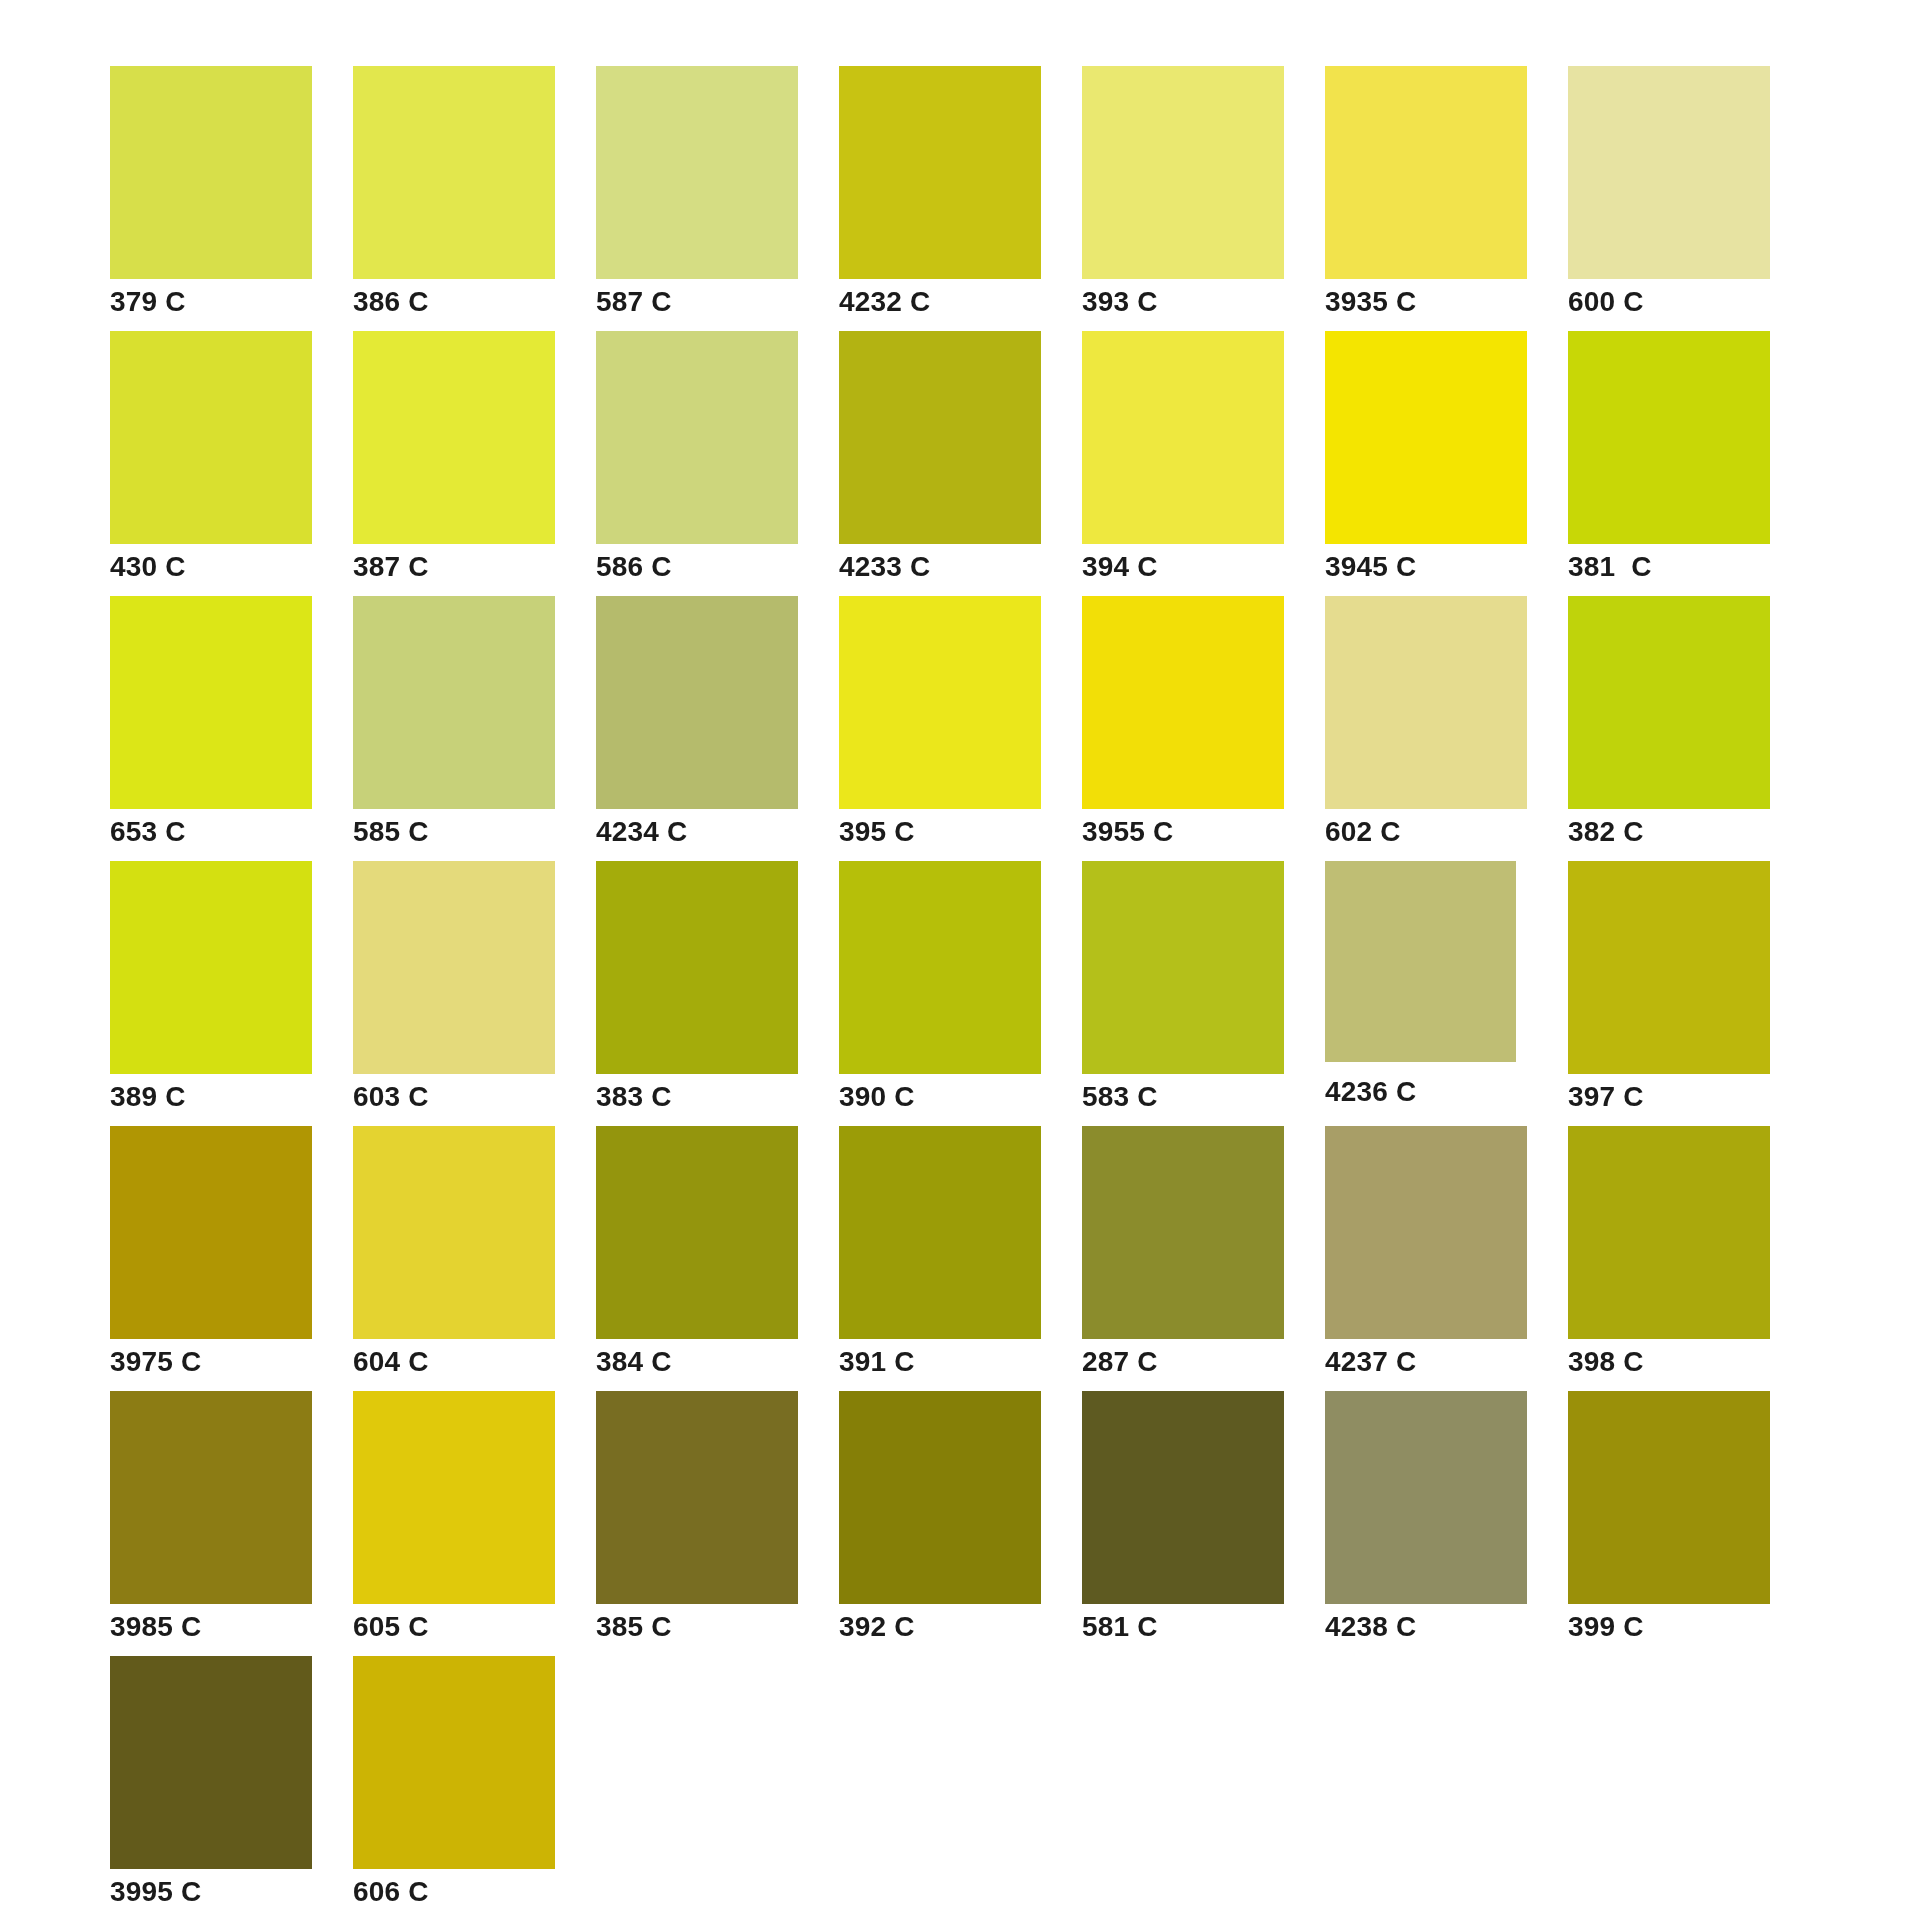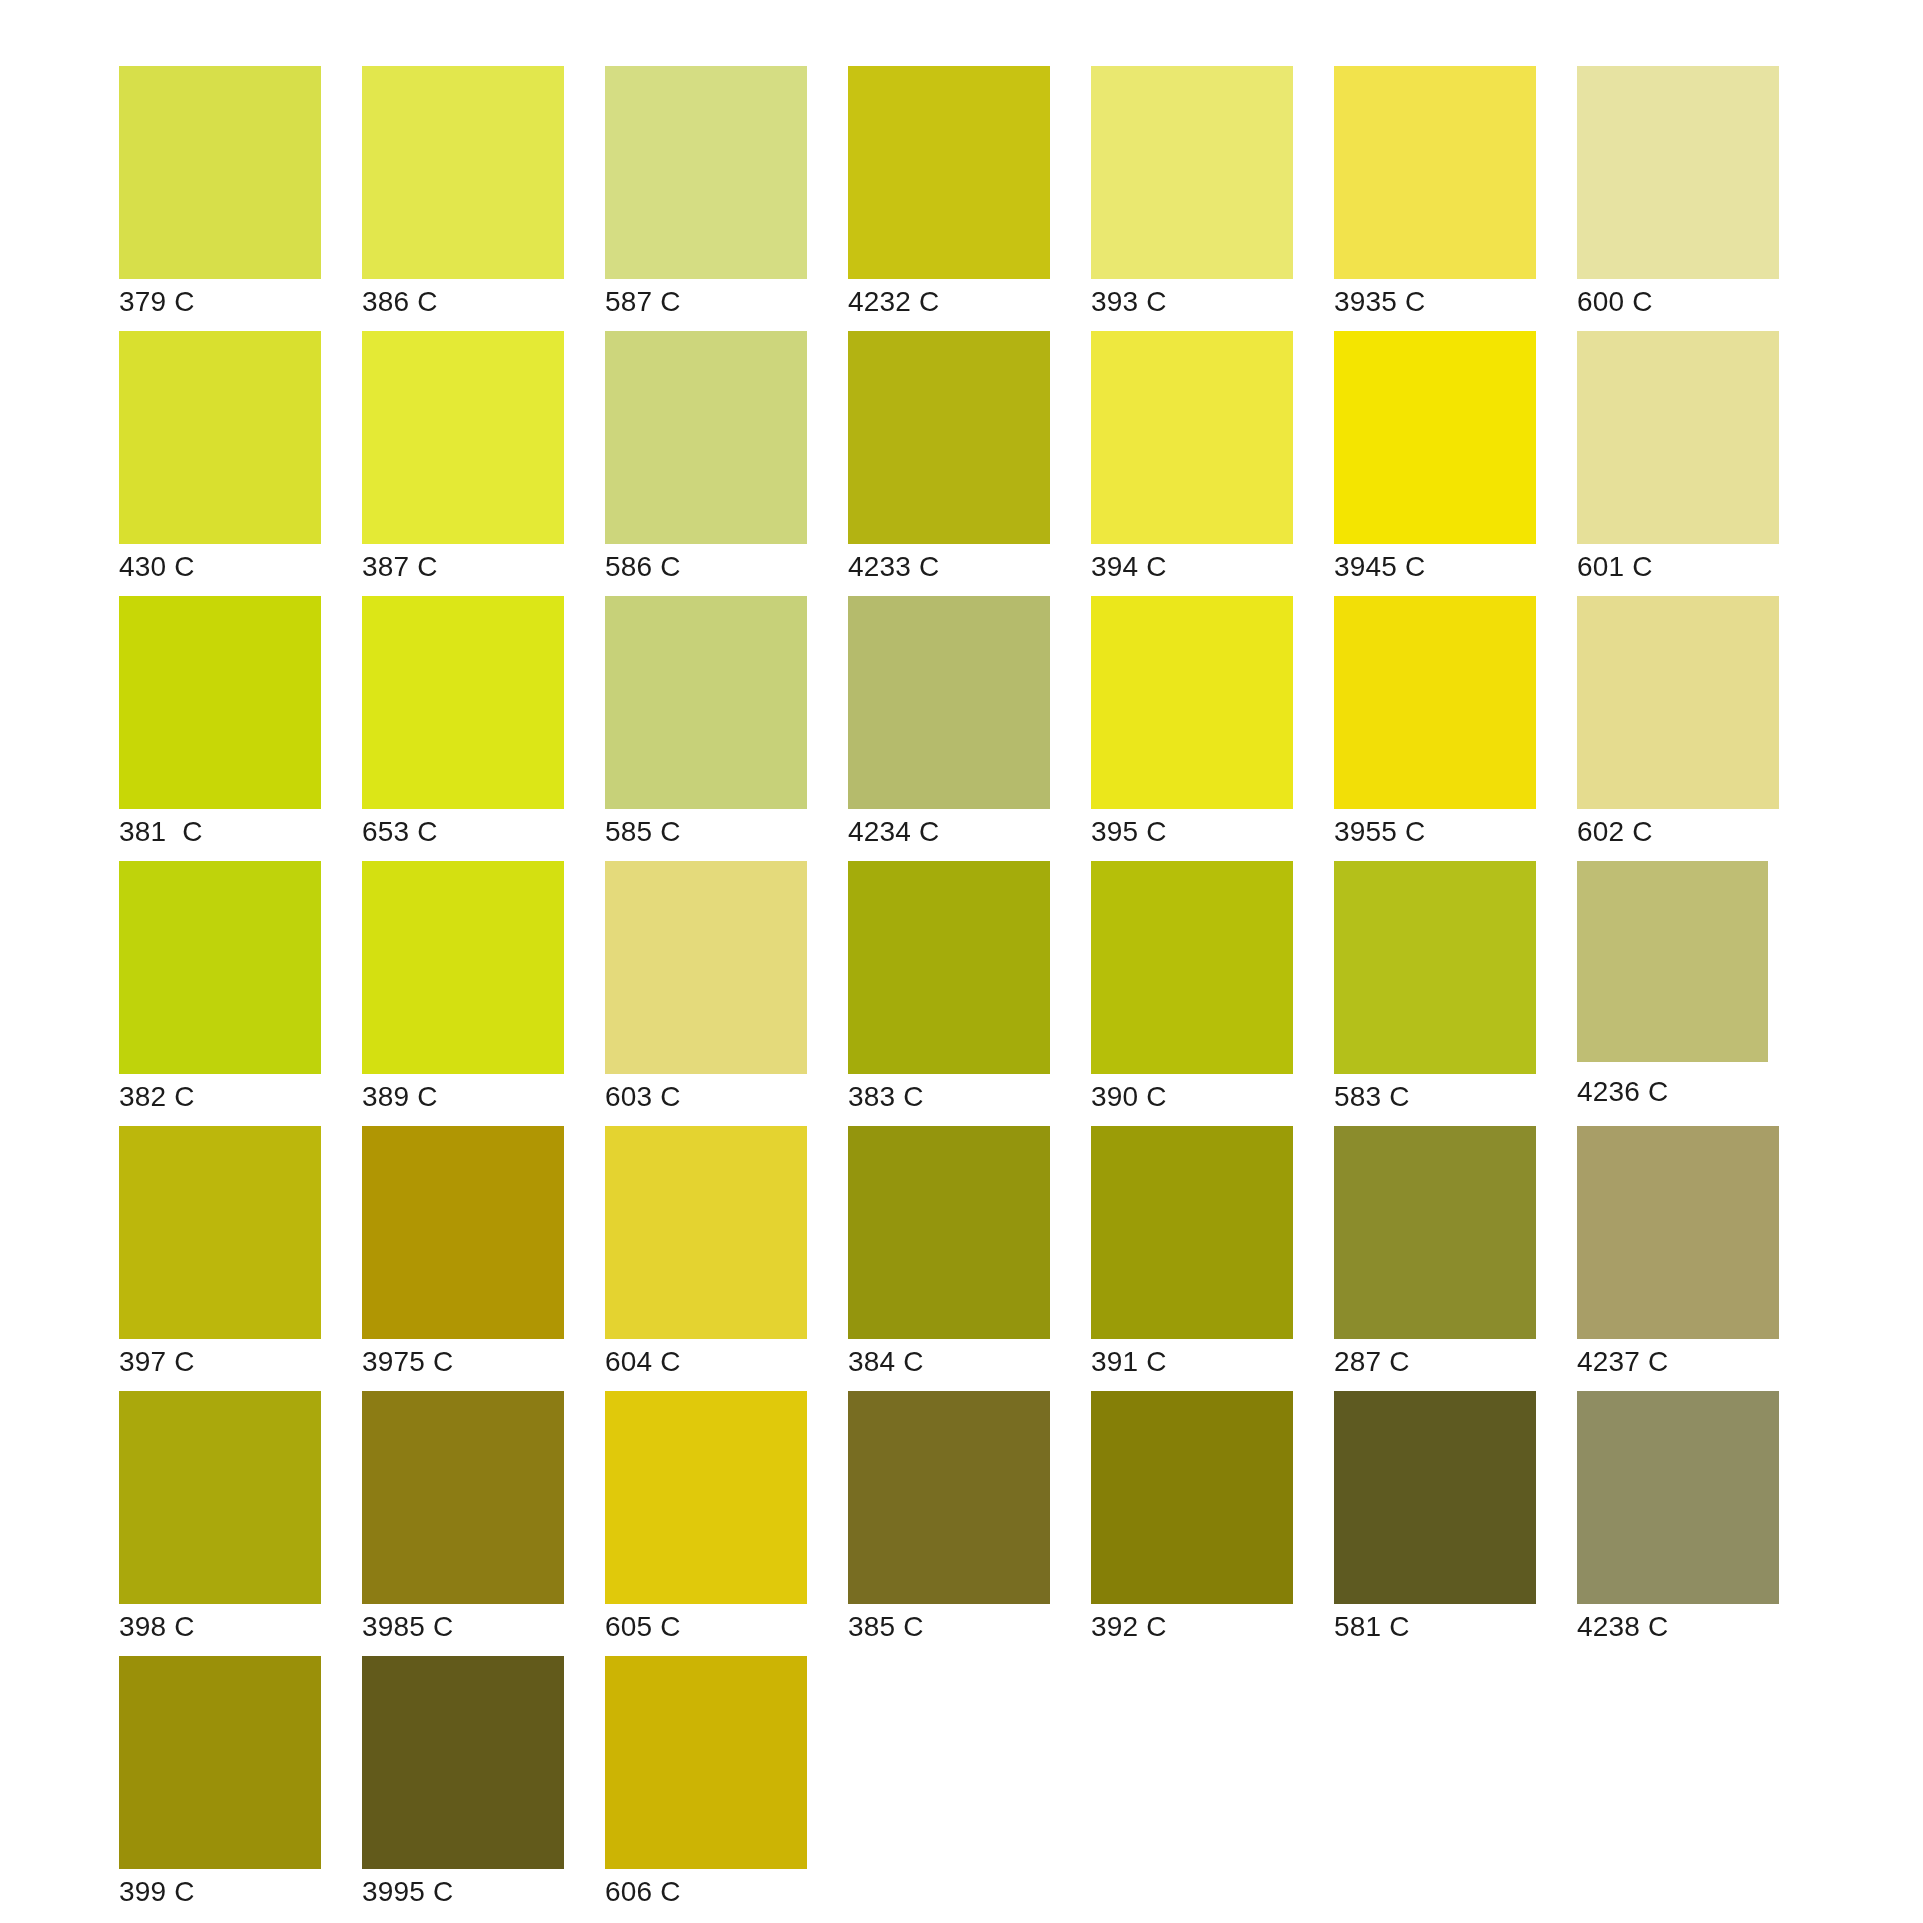"379 C" .swatch-grid { font-weight: none -> bold; left: 119px -> 110px }
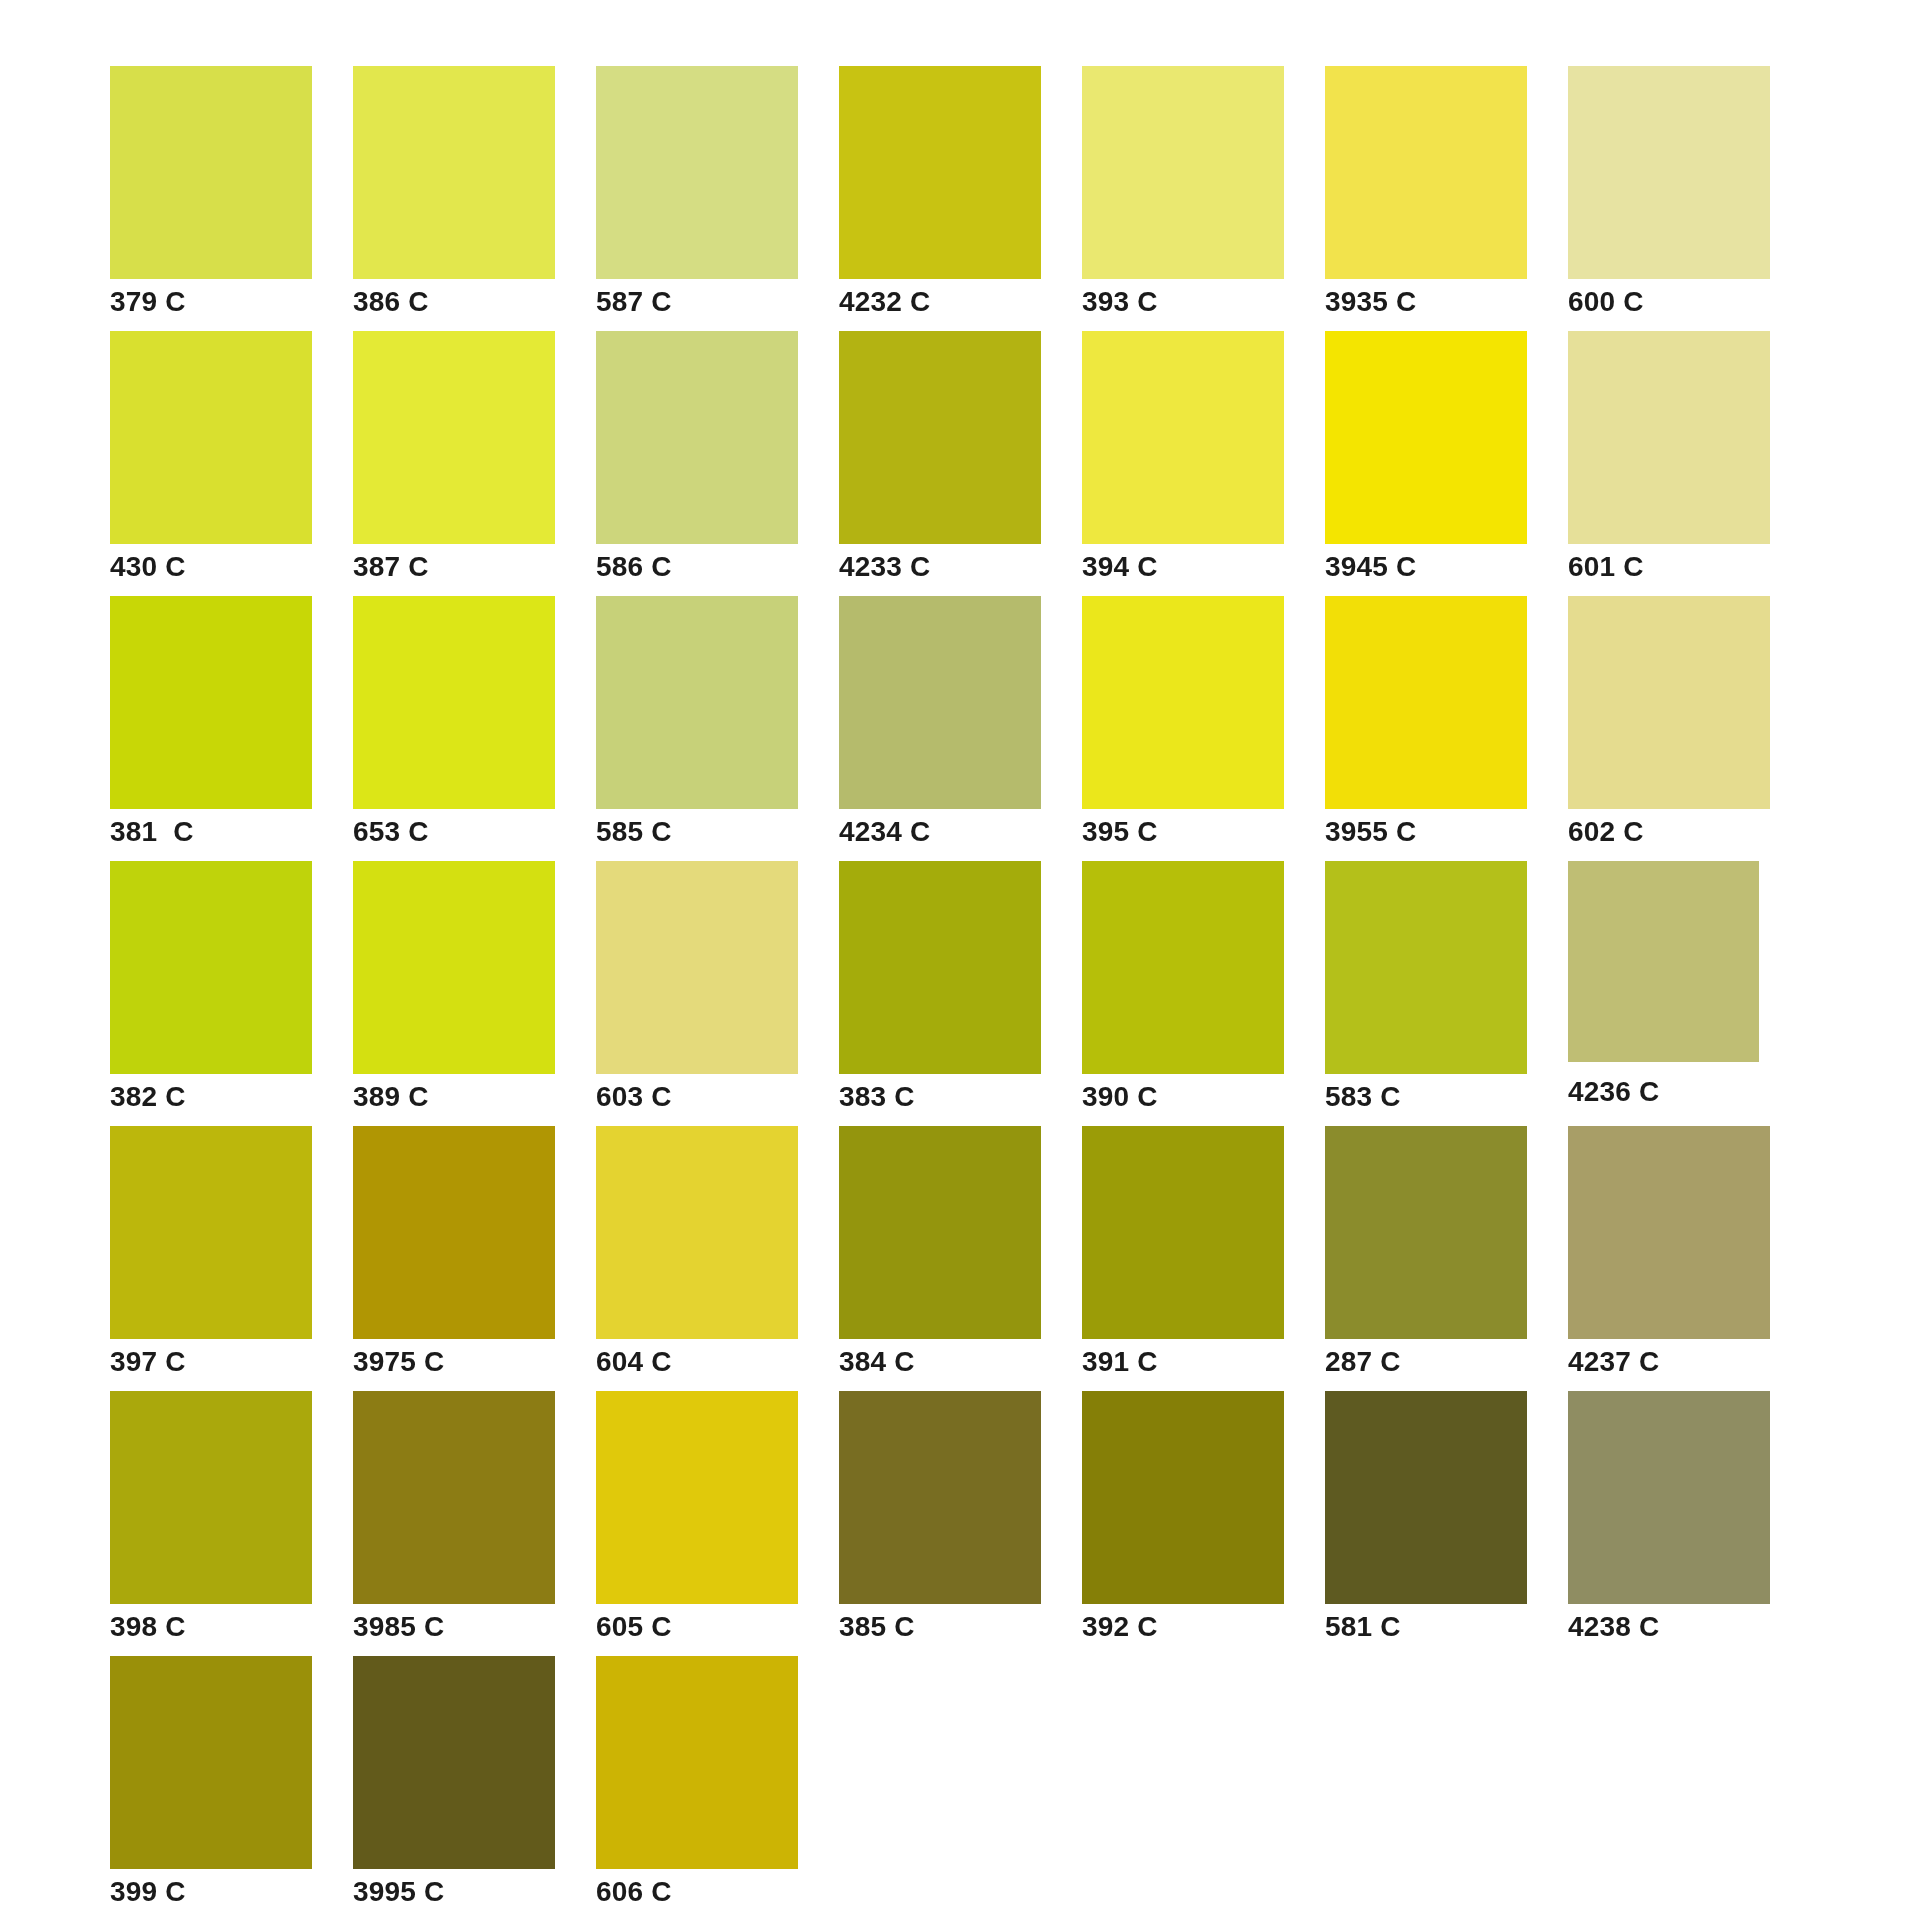"601 C" div.swatch-cell { html: <div> <div></div> <div>601 C</div> </div> -> none }
